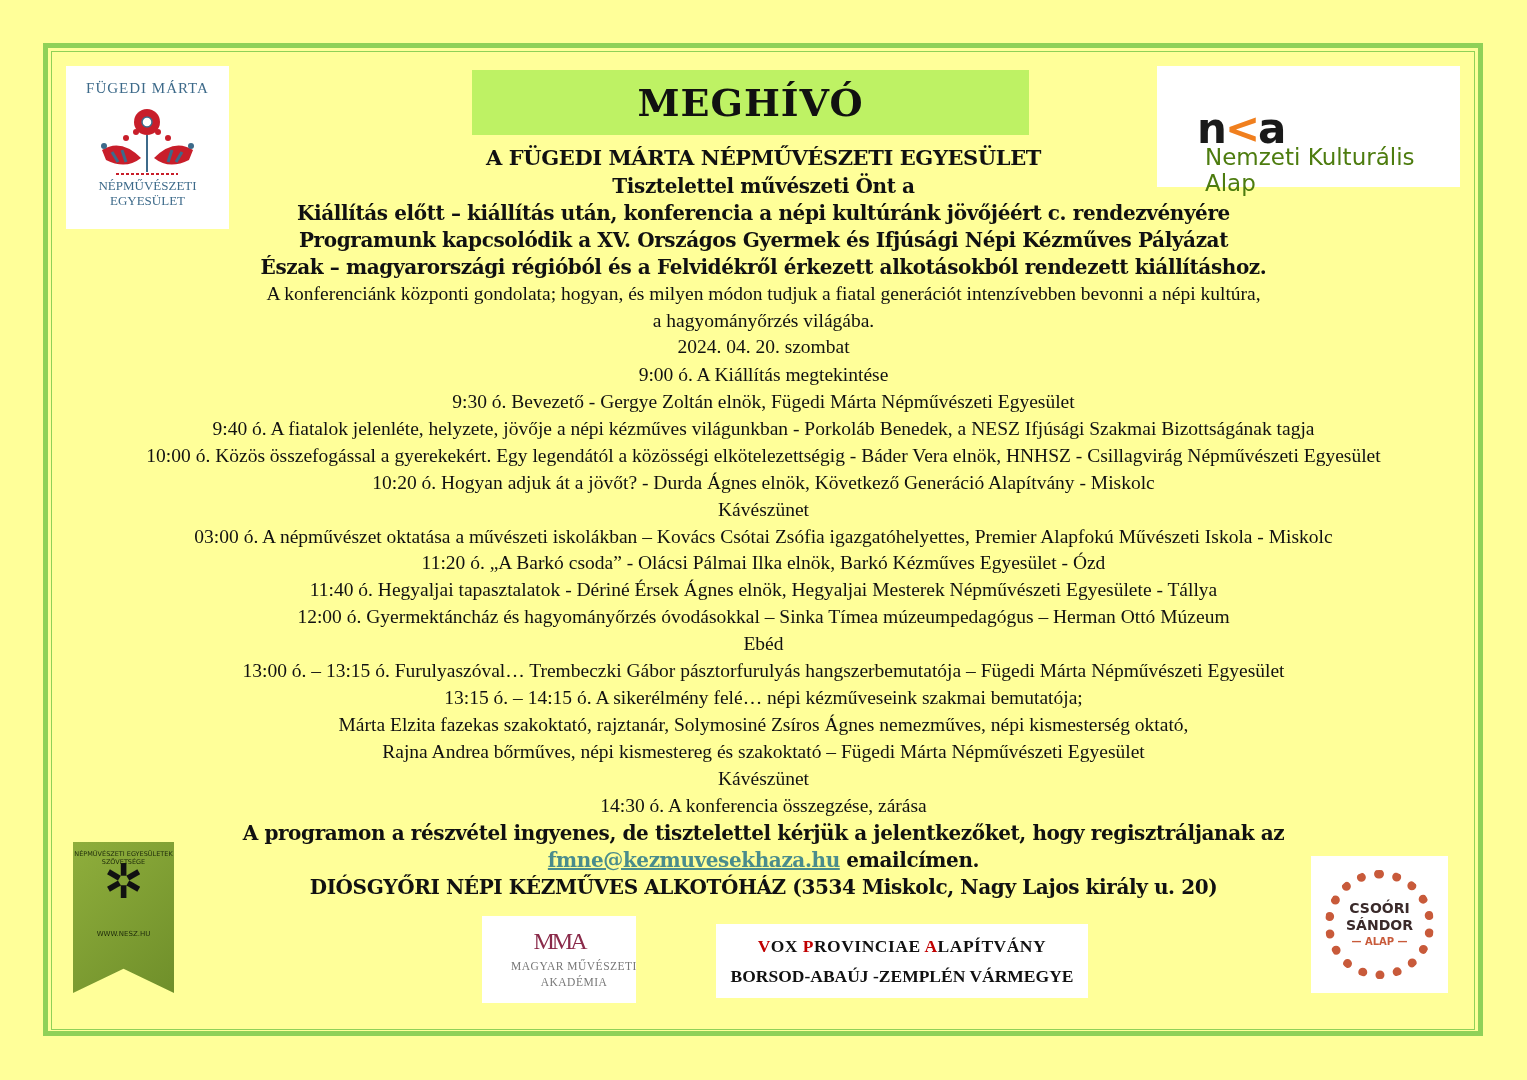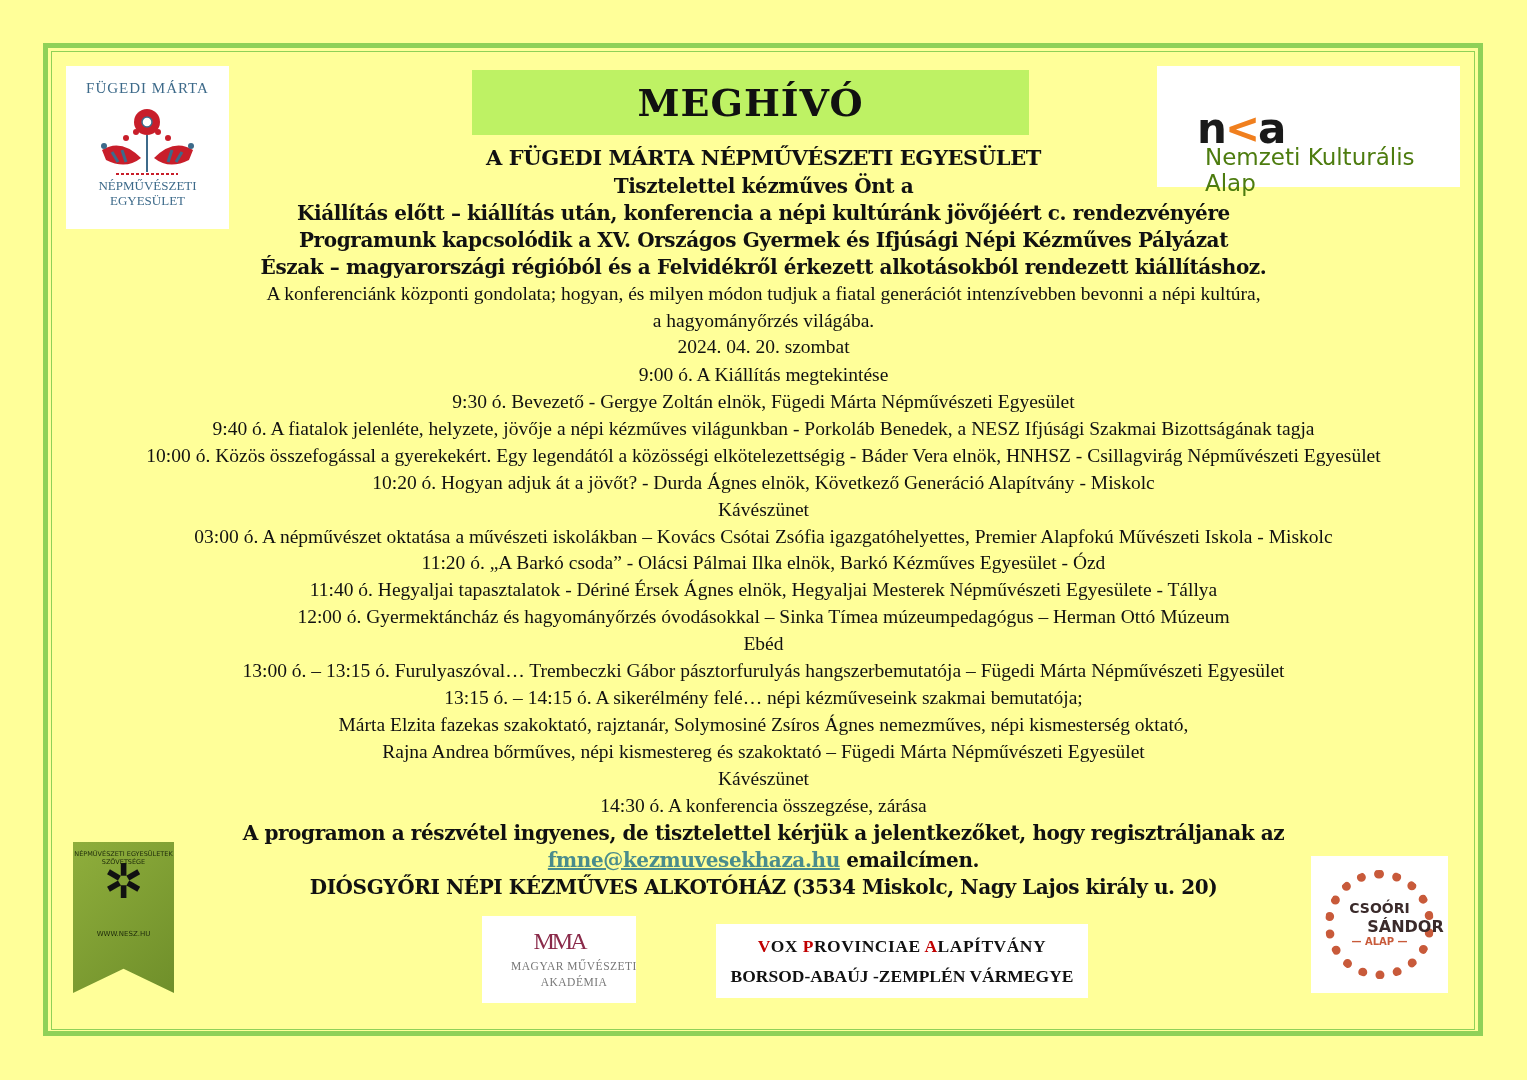"Tisztelettel kézműves Önt a" div.center { text: kézműves -> művészeti }
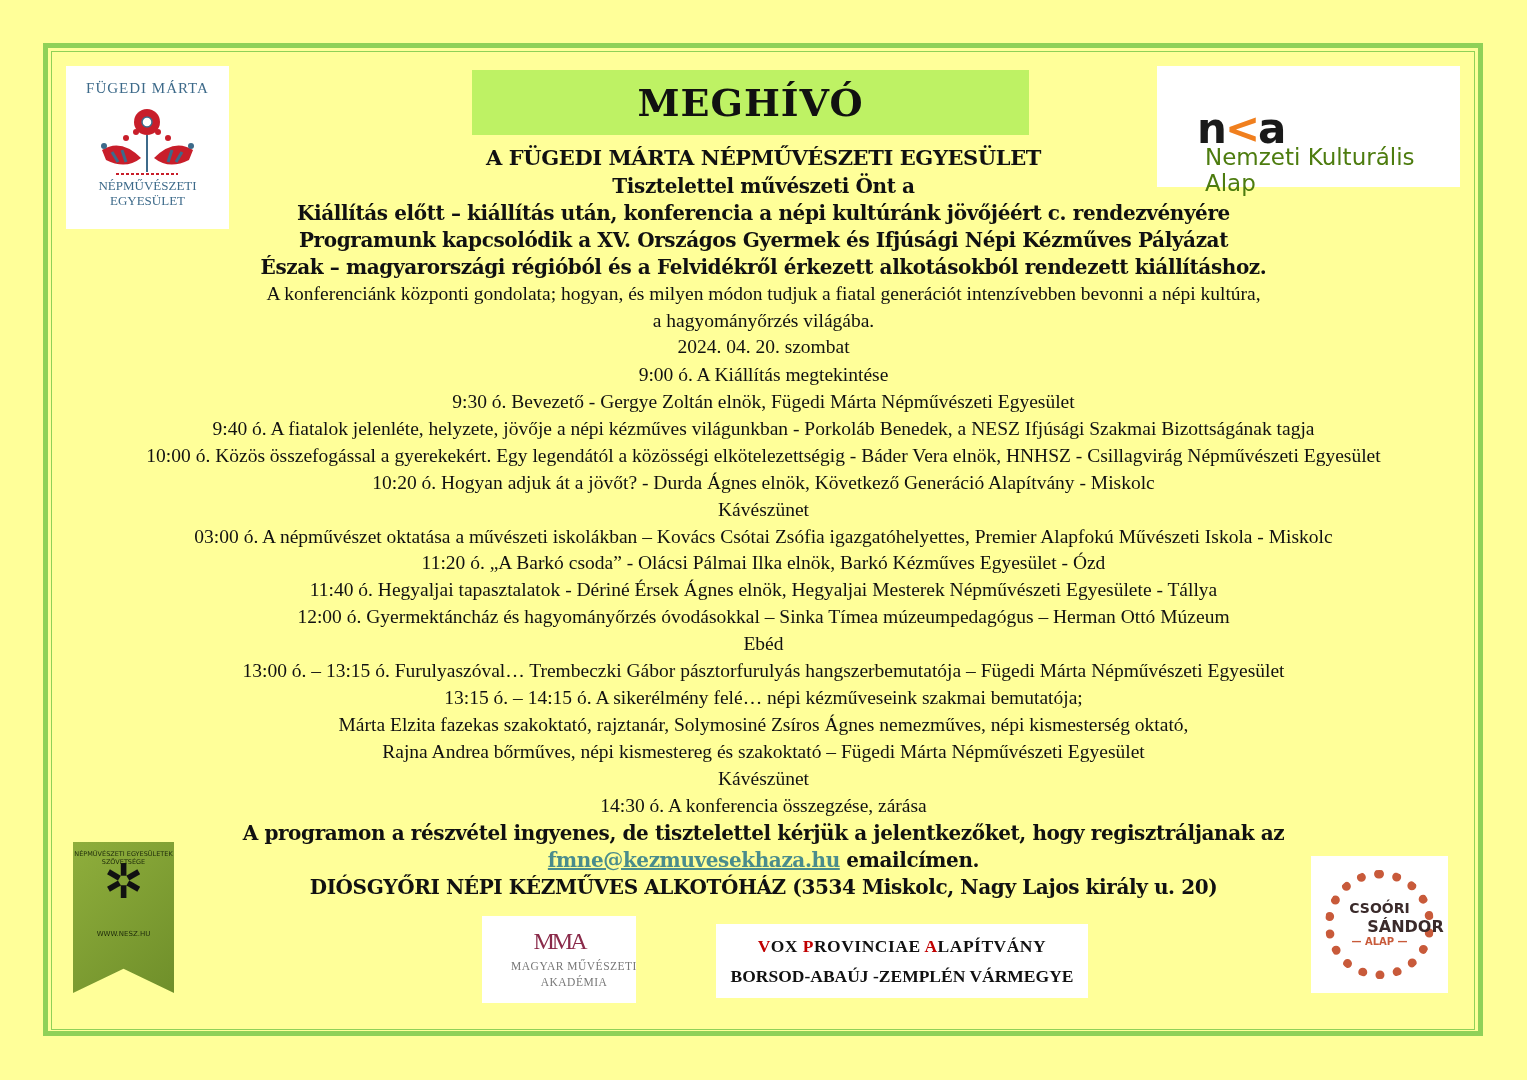"SÁNDOR" div.csoori-text { font-size: 16px -> 14px; padding-left: 26px -> none }
